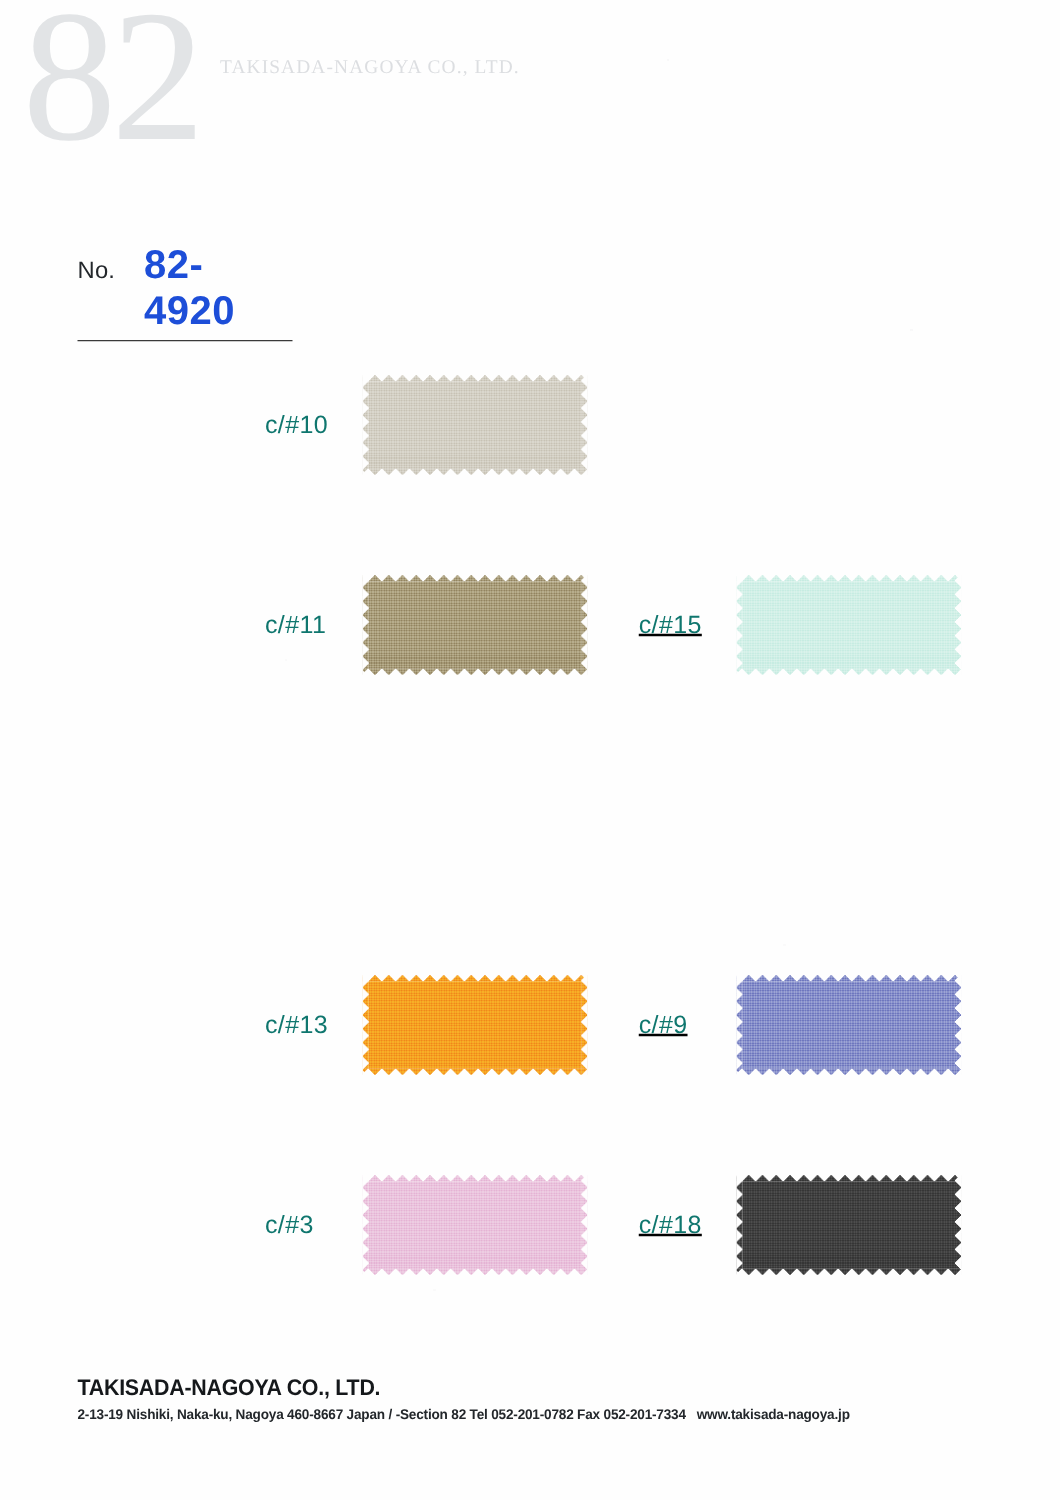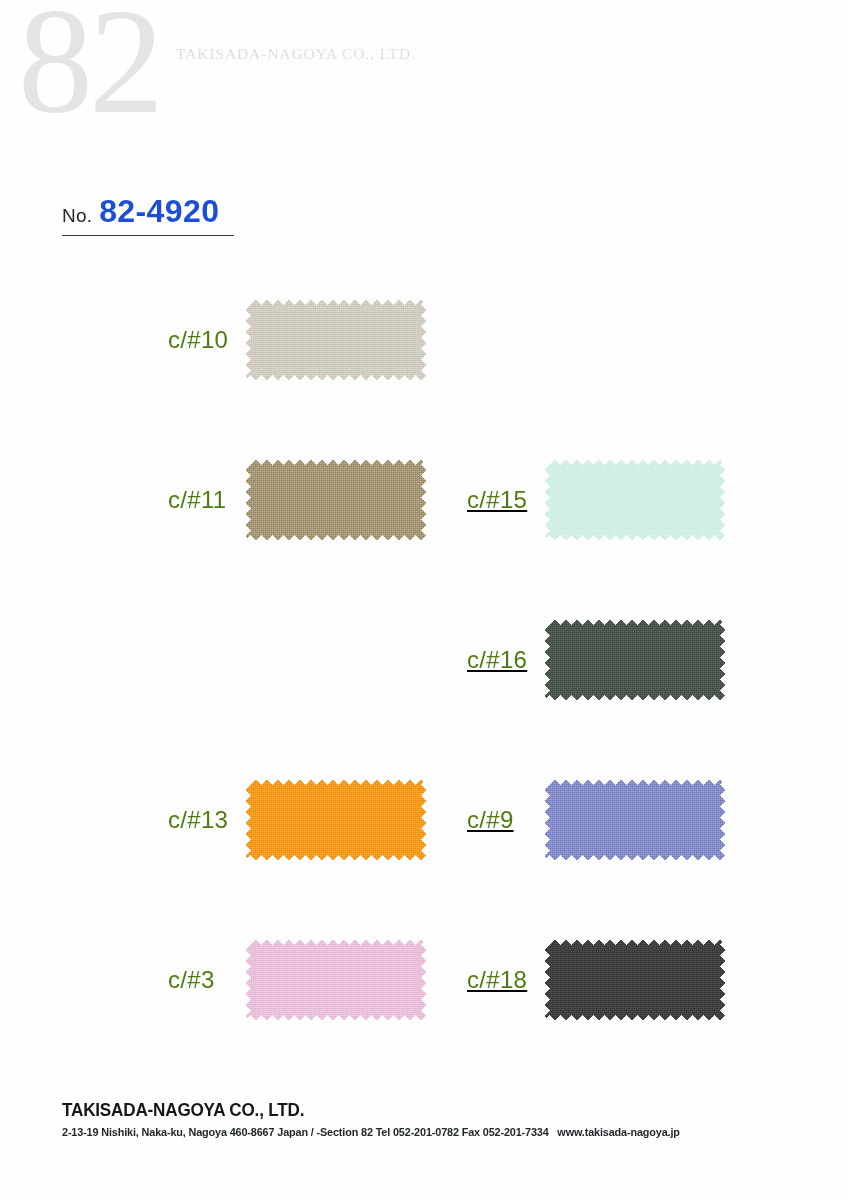"No." .doc-number { gap: 7px -> 23px }
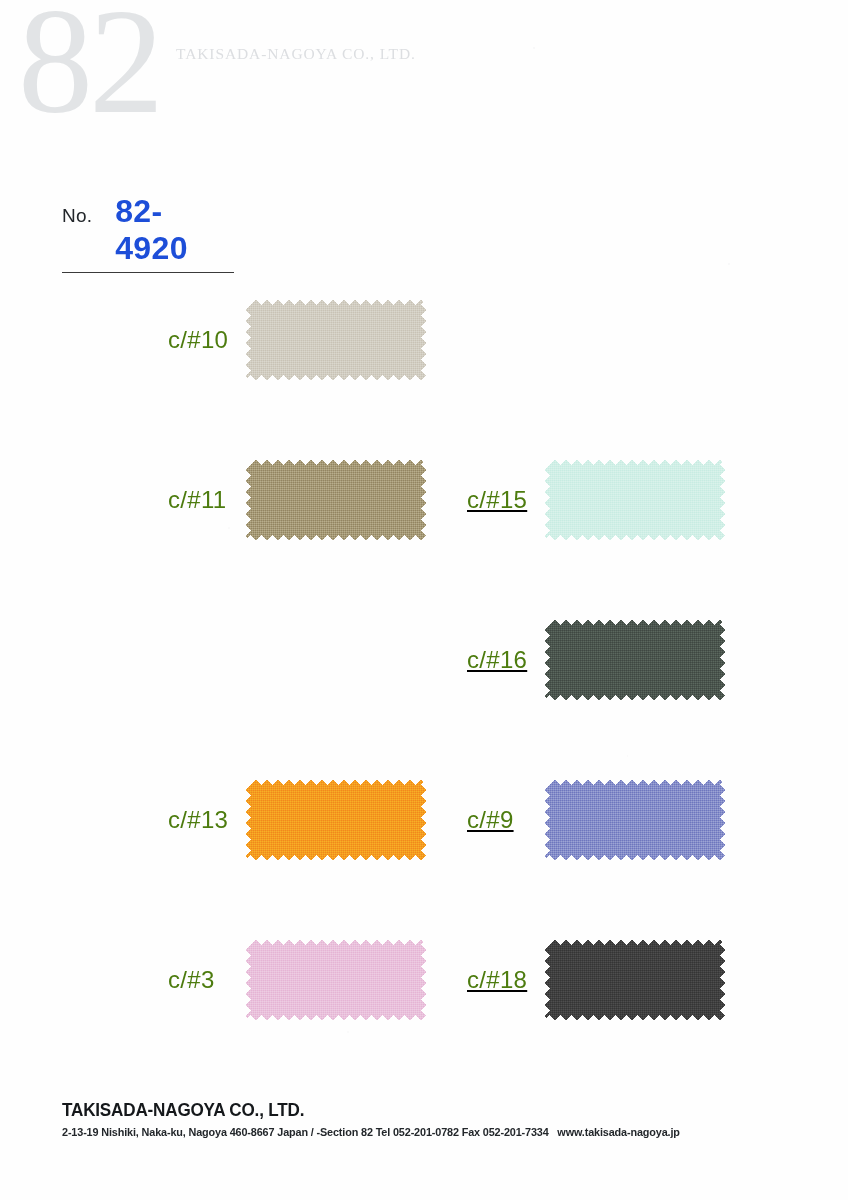"c/#10" .swatch-label { color: #4d7c0f -> #0f766e; font-size: 24px -> 20px; margin-left: none -> 44px }
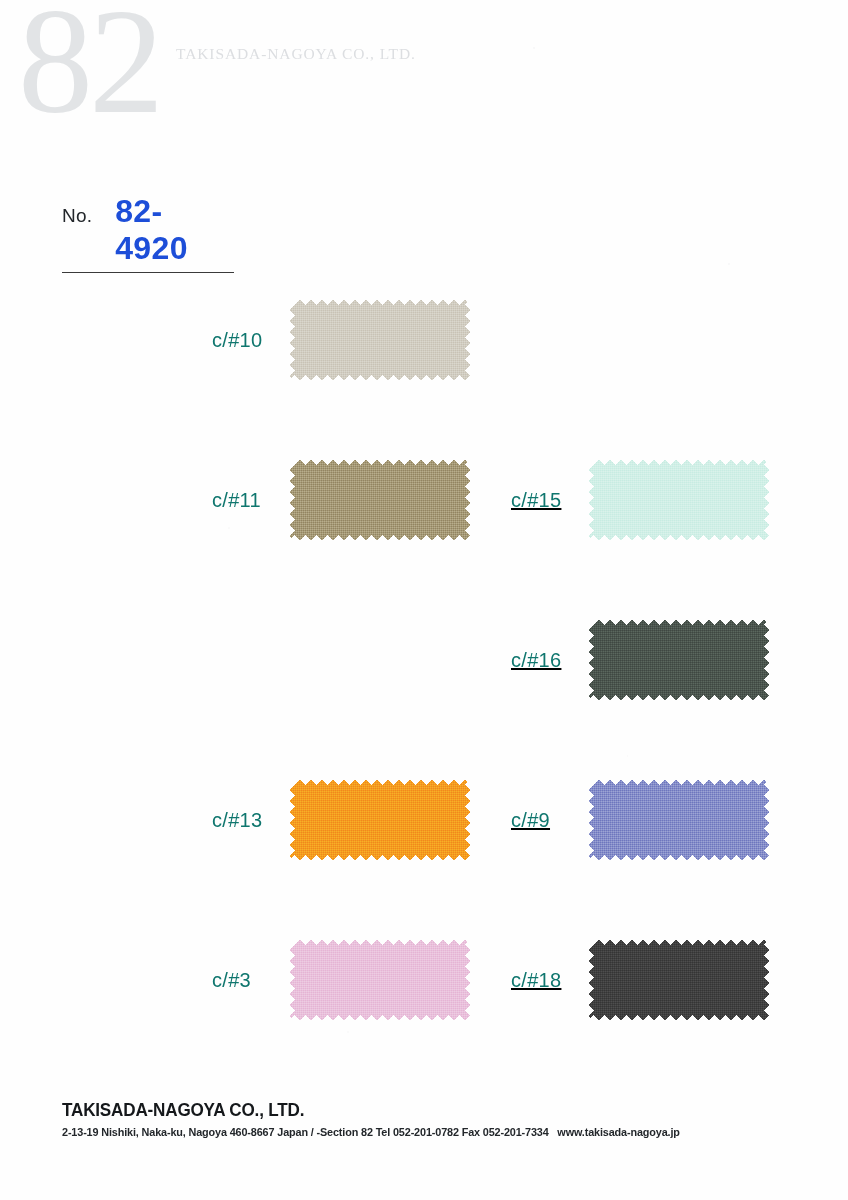"c/#16" div.swatch-cell { html: <div> <div>c/#16</div> <div> <div> <span></span> <span></span> </div> </div> </div> -> none }
